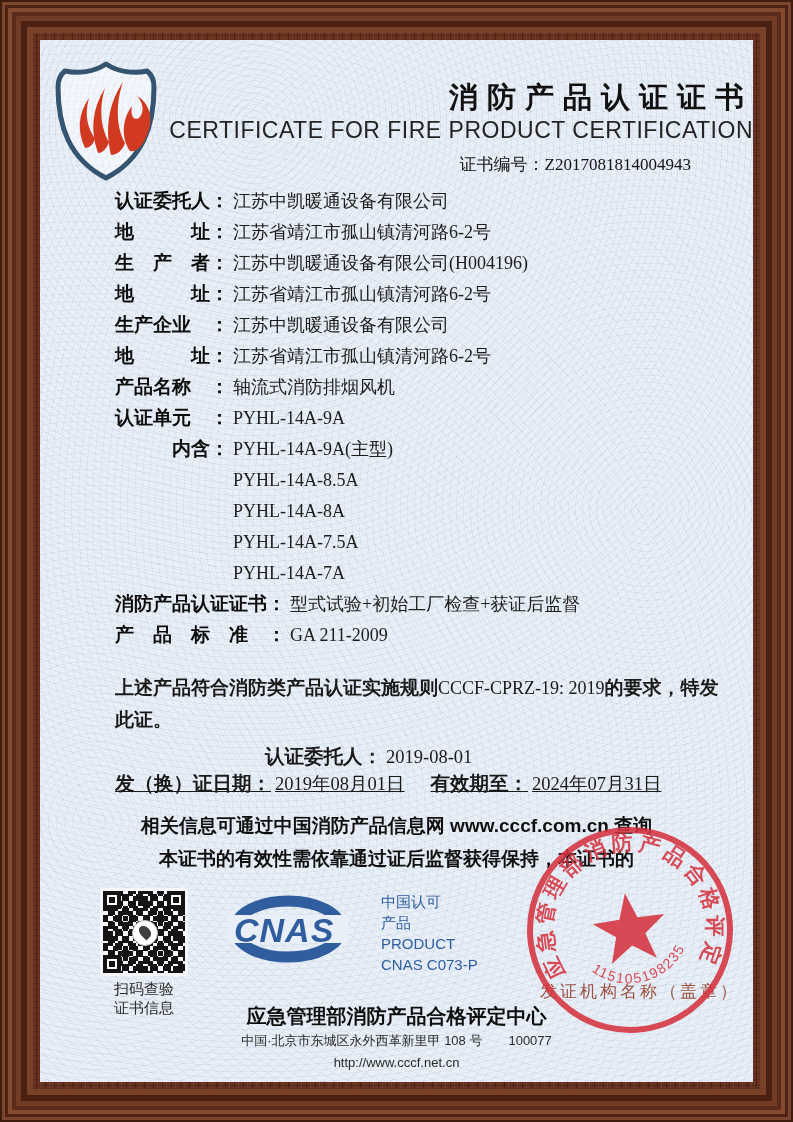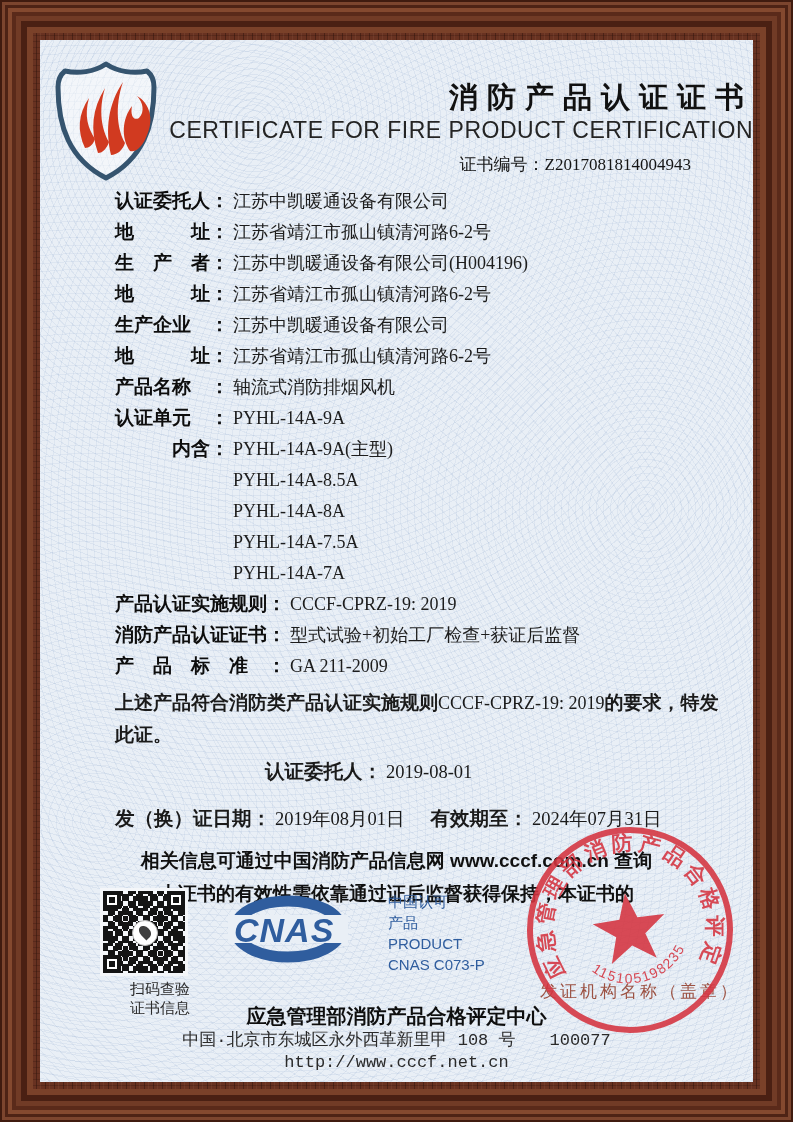"产品认证实施规则： CCCF-CPRZ-19: 2019" div.frow { html: <div><span>产品认证实施规则：</span><span>CCCF-CPRZ-19: 2019</span></div> -> none }
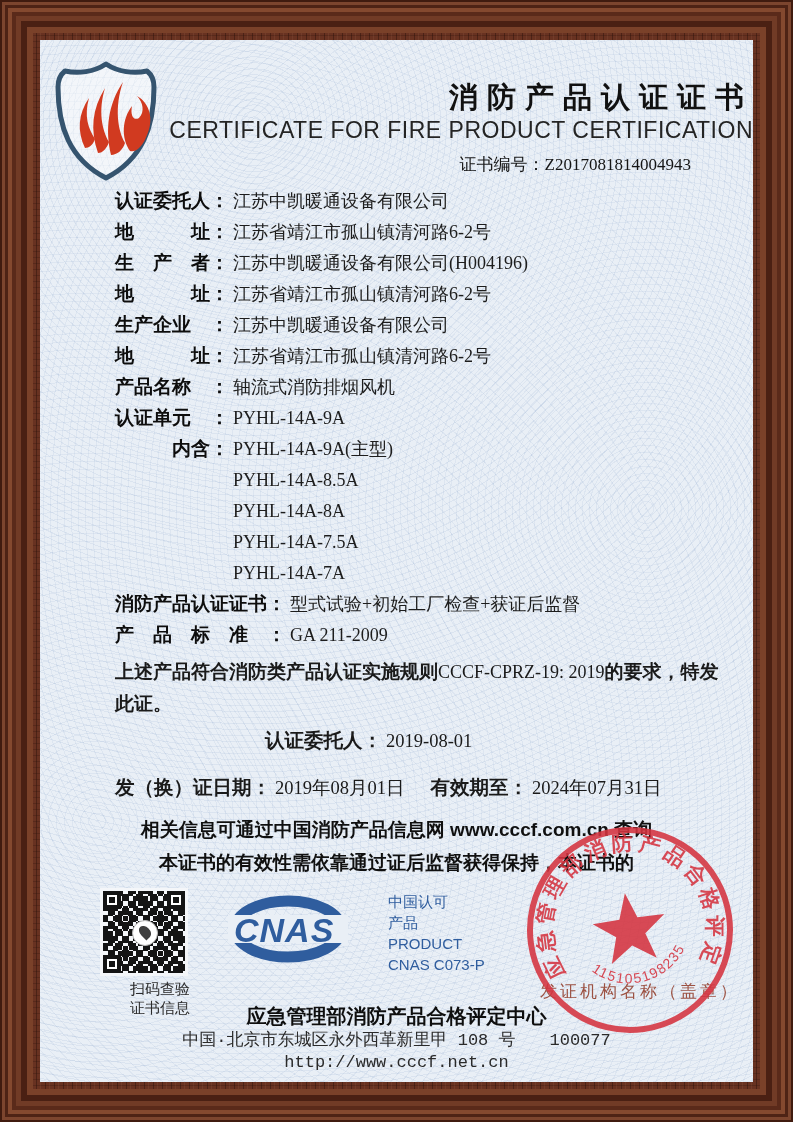"上述产品符合消防类产品认证实施规则CCCF-CPRZ-19:" .statement { margin: 5px 0 0 75px -> 21px 0 0 75px }
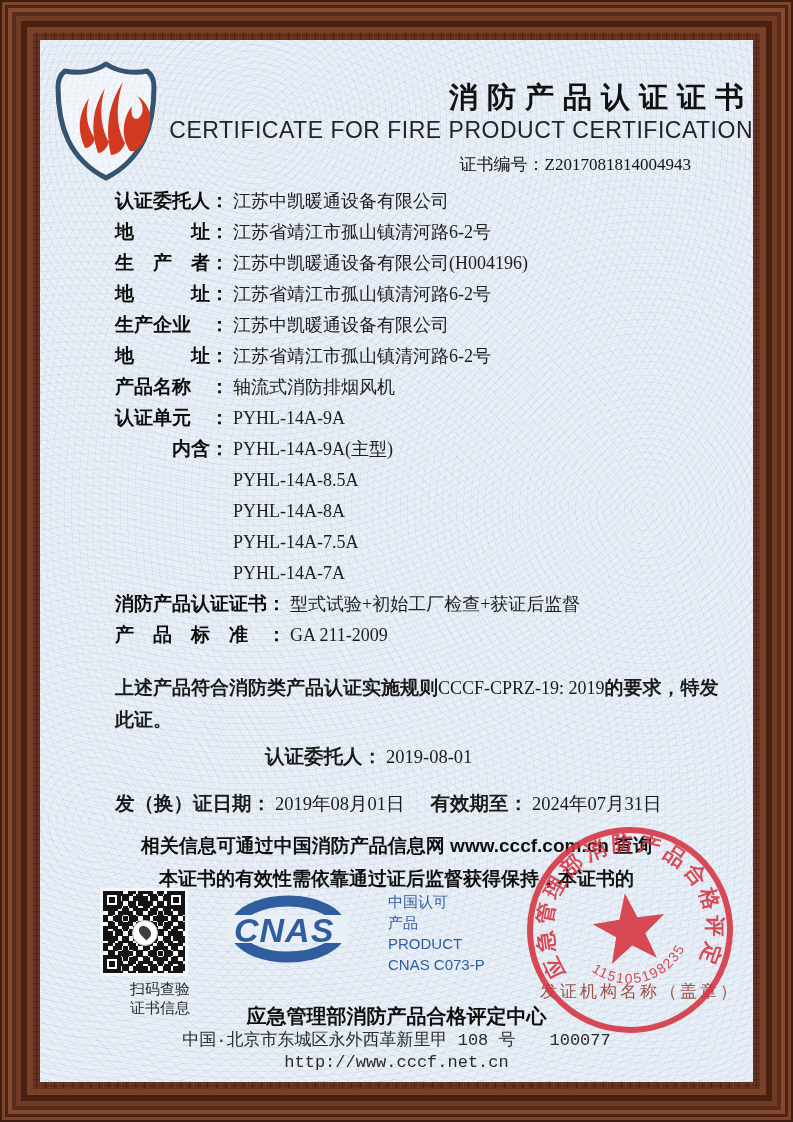"发（换）证日期： 2019年08月01日 有效期至： 2024年07月31日" .date2 { margin: 20px 0 0 75px -> 0 0 0 75px; text-decoration: none -> underline }
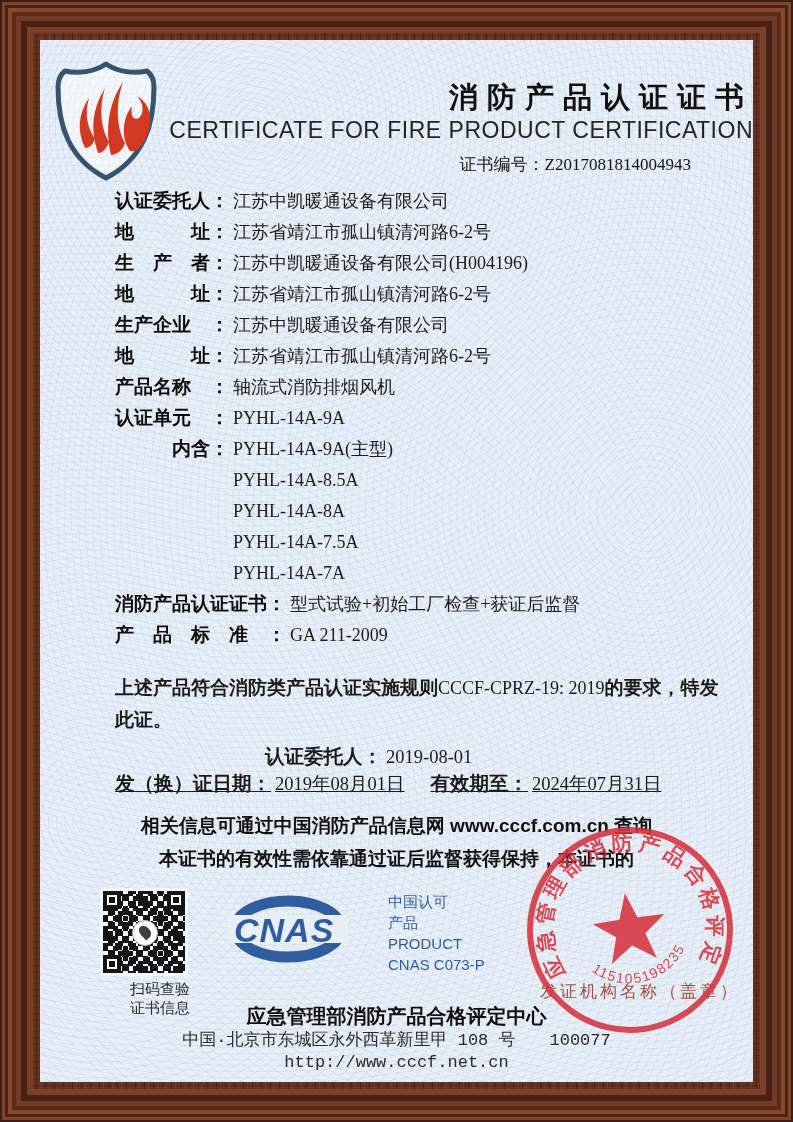"中国认可" .cnas-info { left: 348px -> 341px }
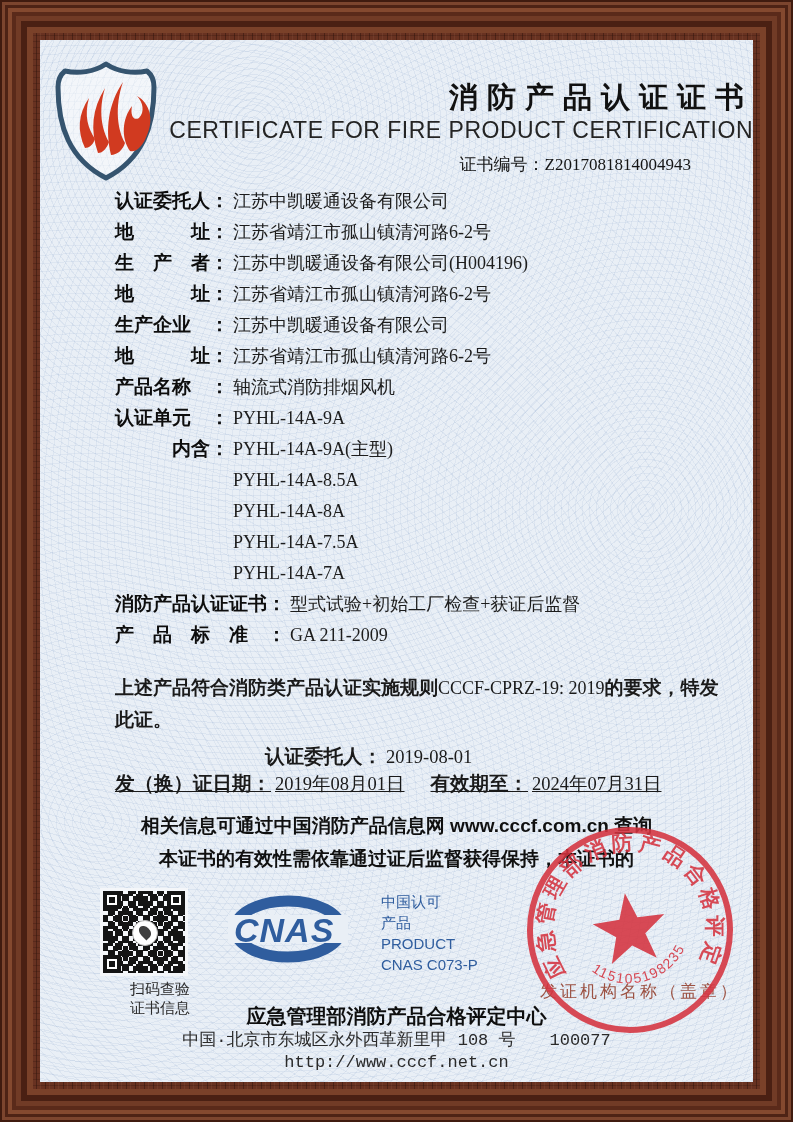"扫码查验" .qr-block { text-align: right -> center }
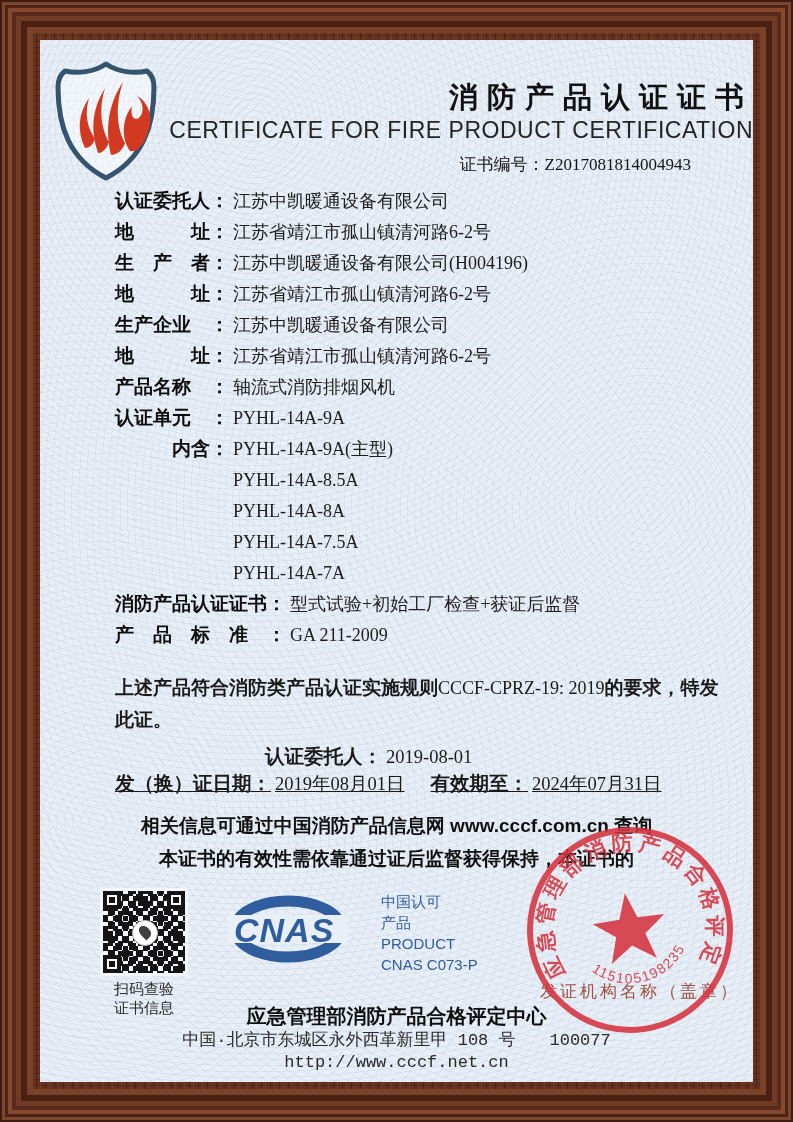"中国·北京市东城区永外西革新里甲 108 号 100077" .footer-addr,.footer-url { font-family: Liberation Mono, monospace -> Liberation Sans, sans-serif; font-size: 17px -> 13px }
